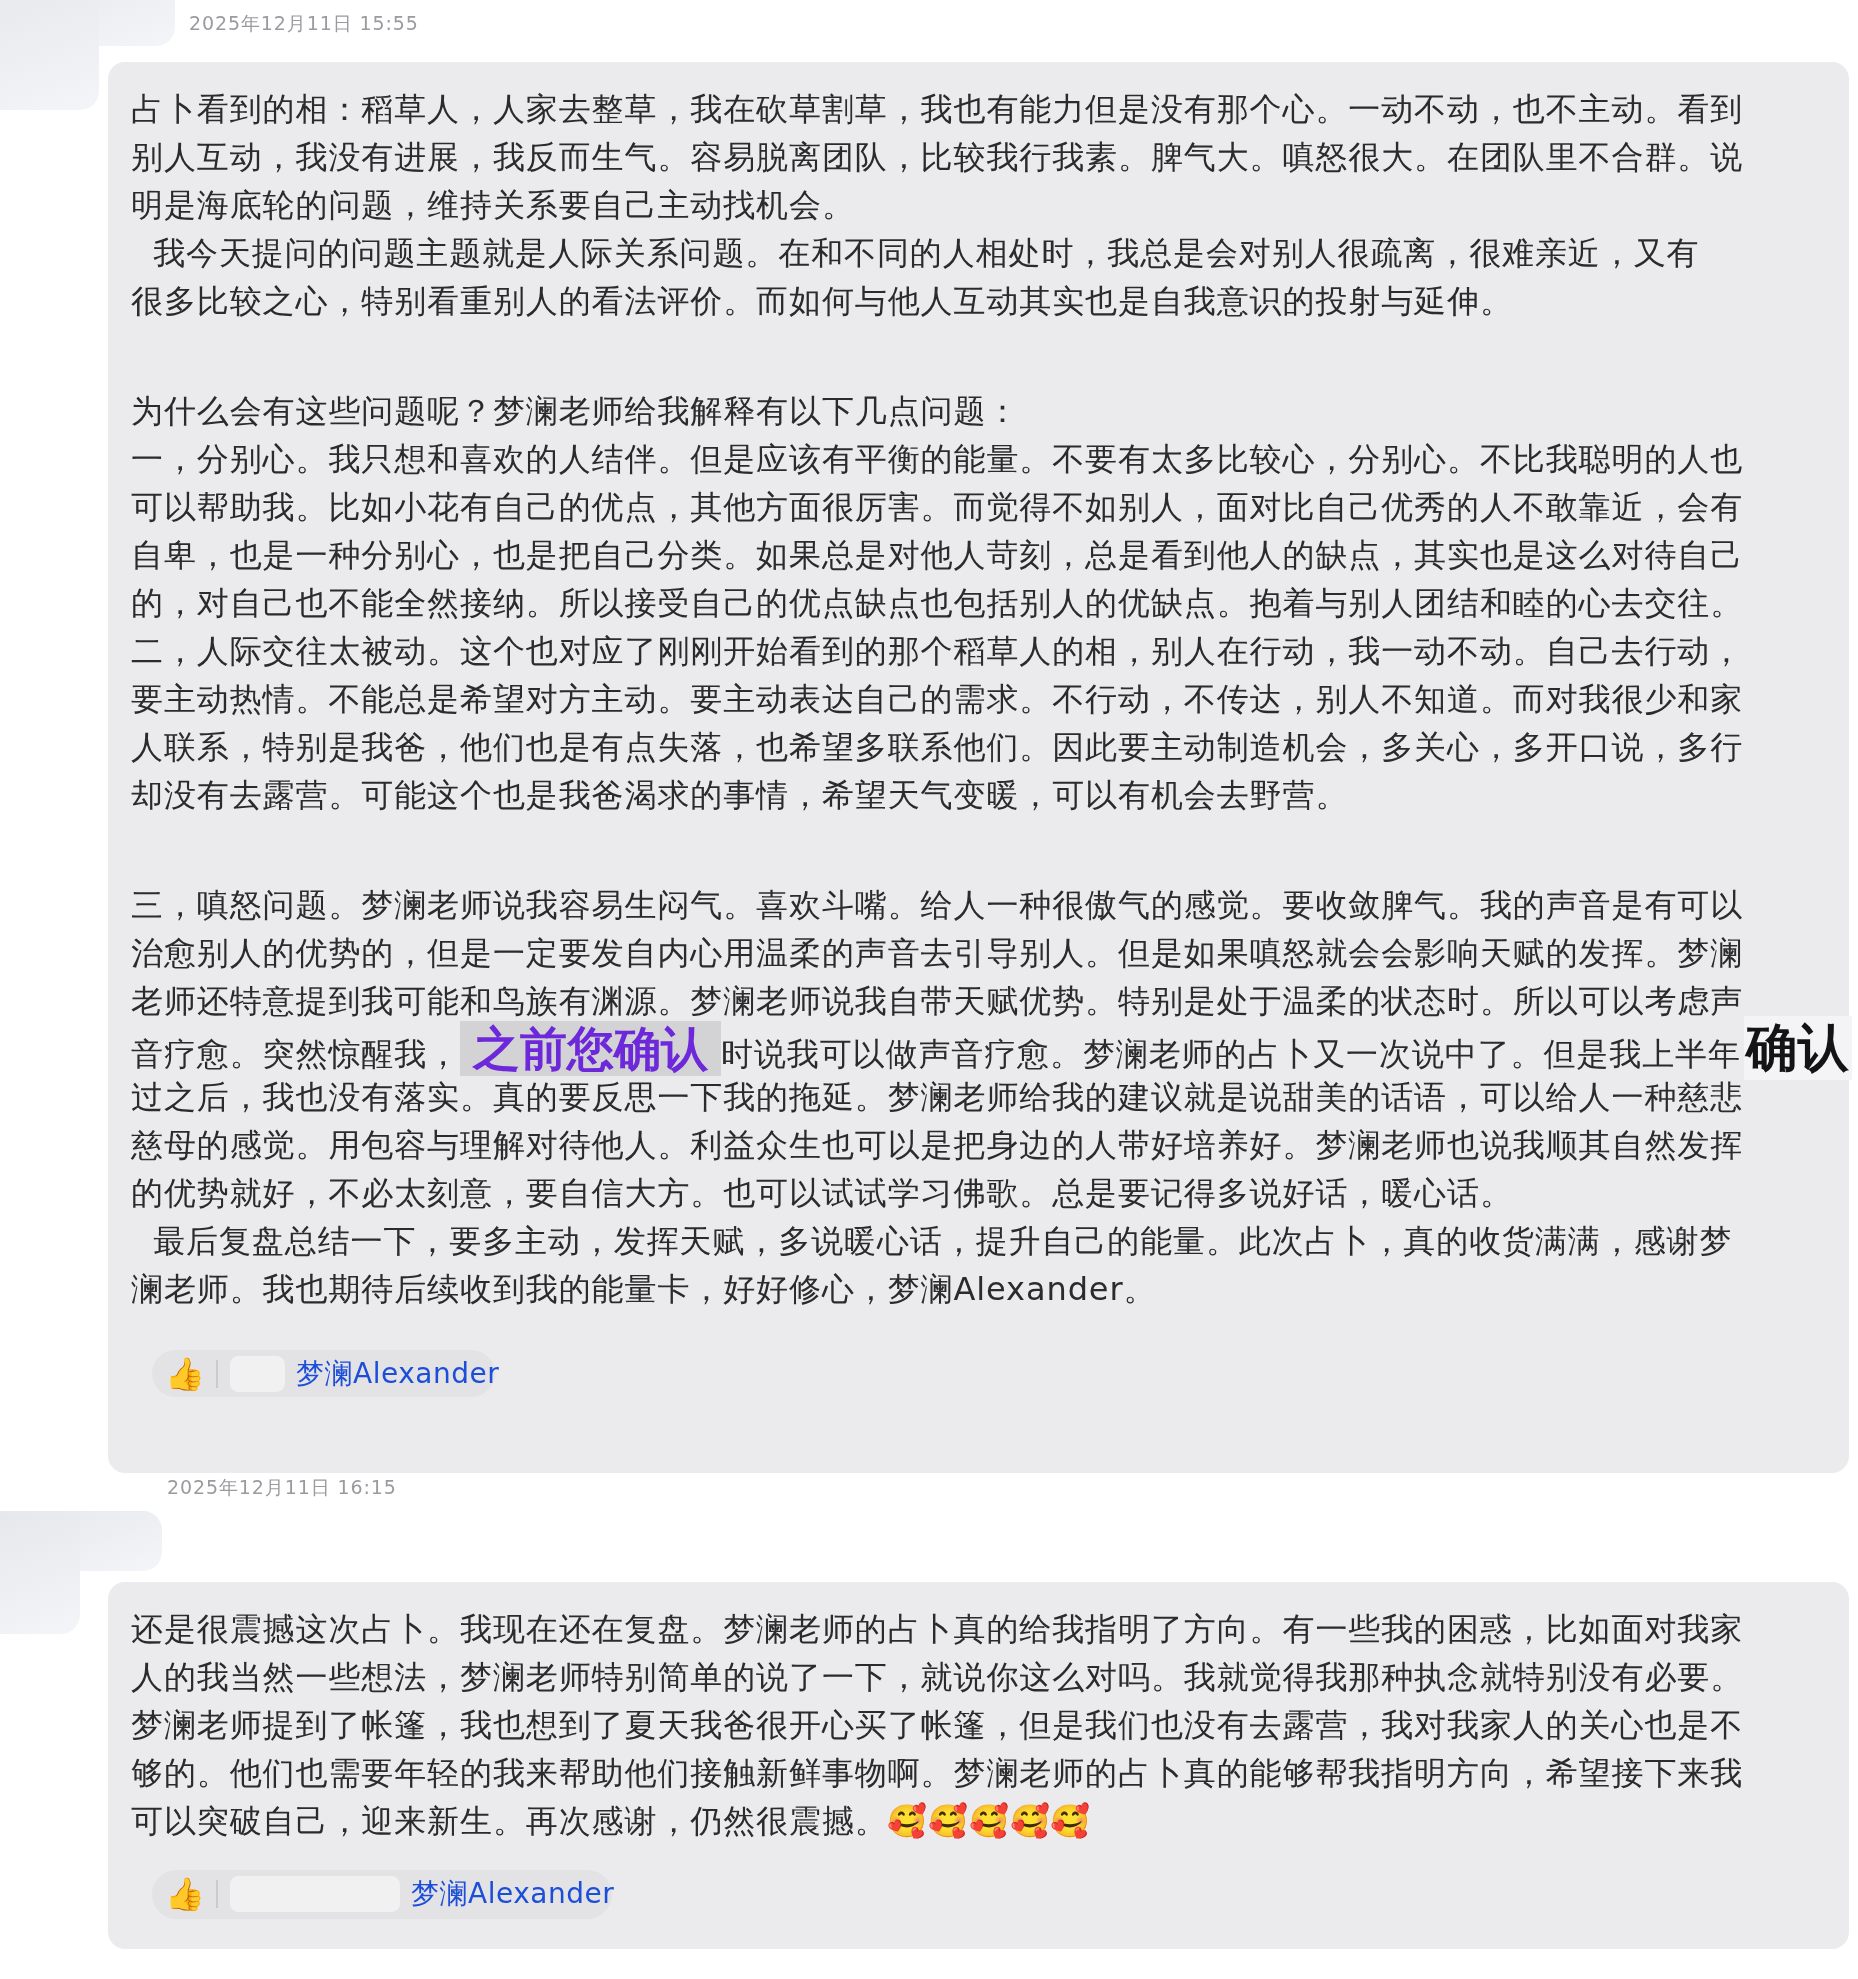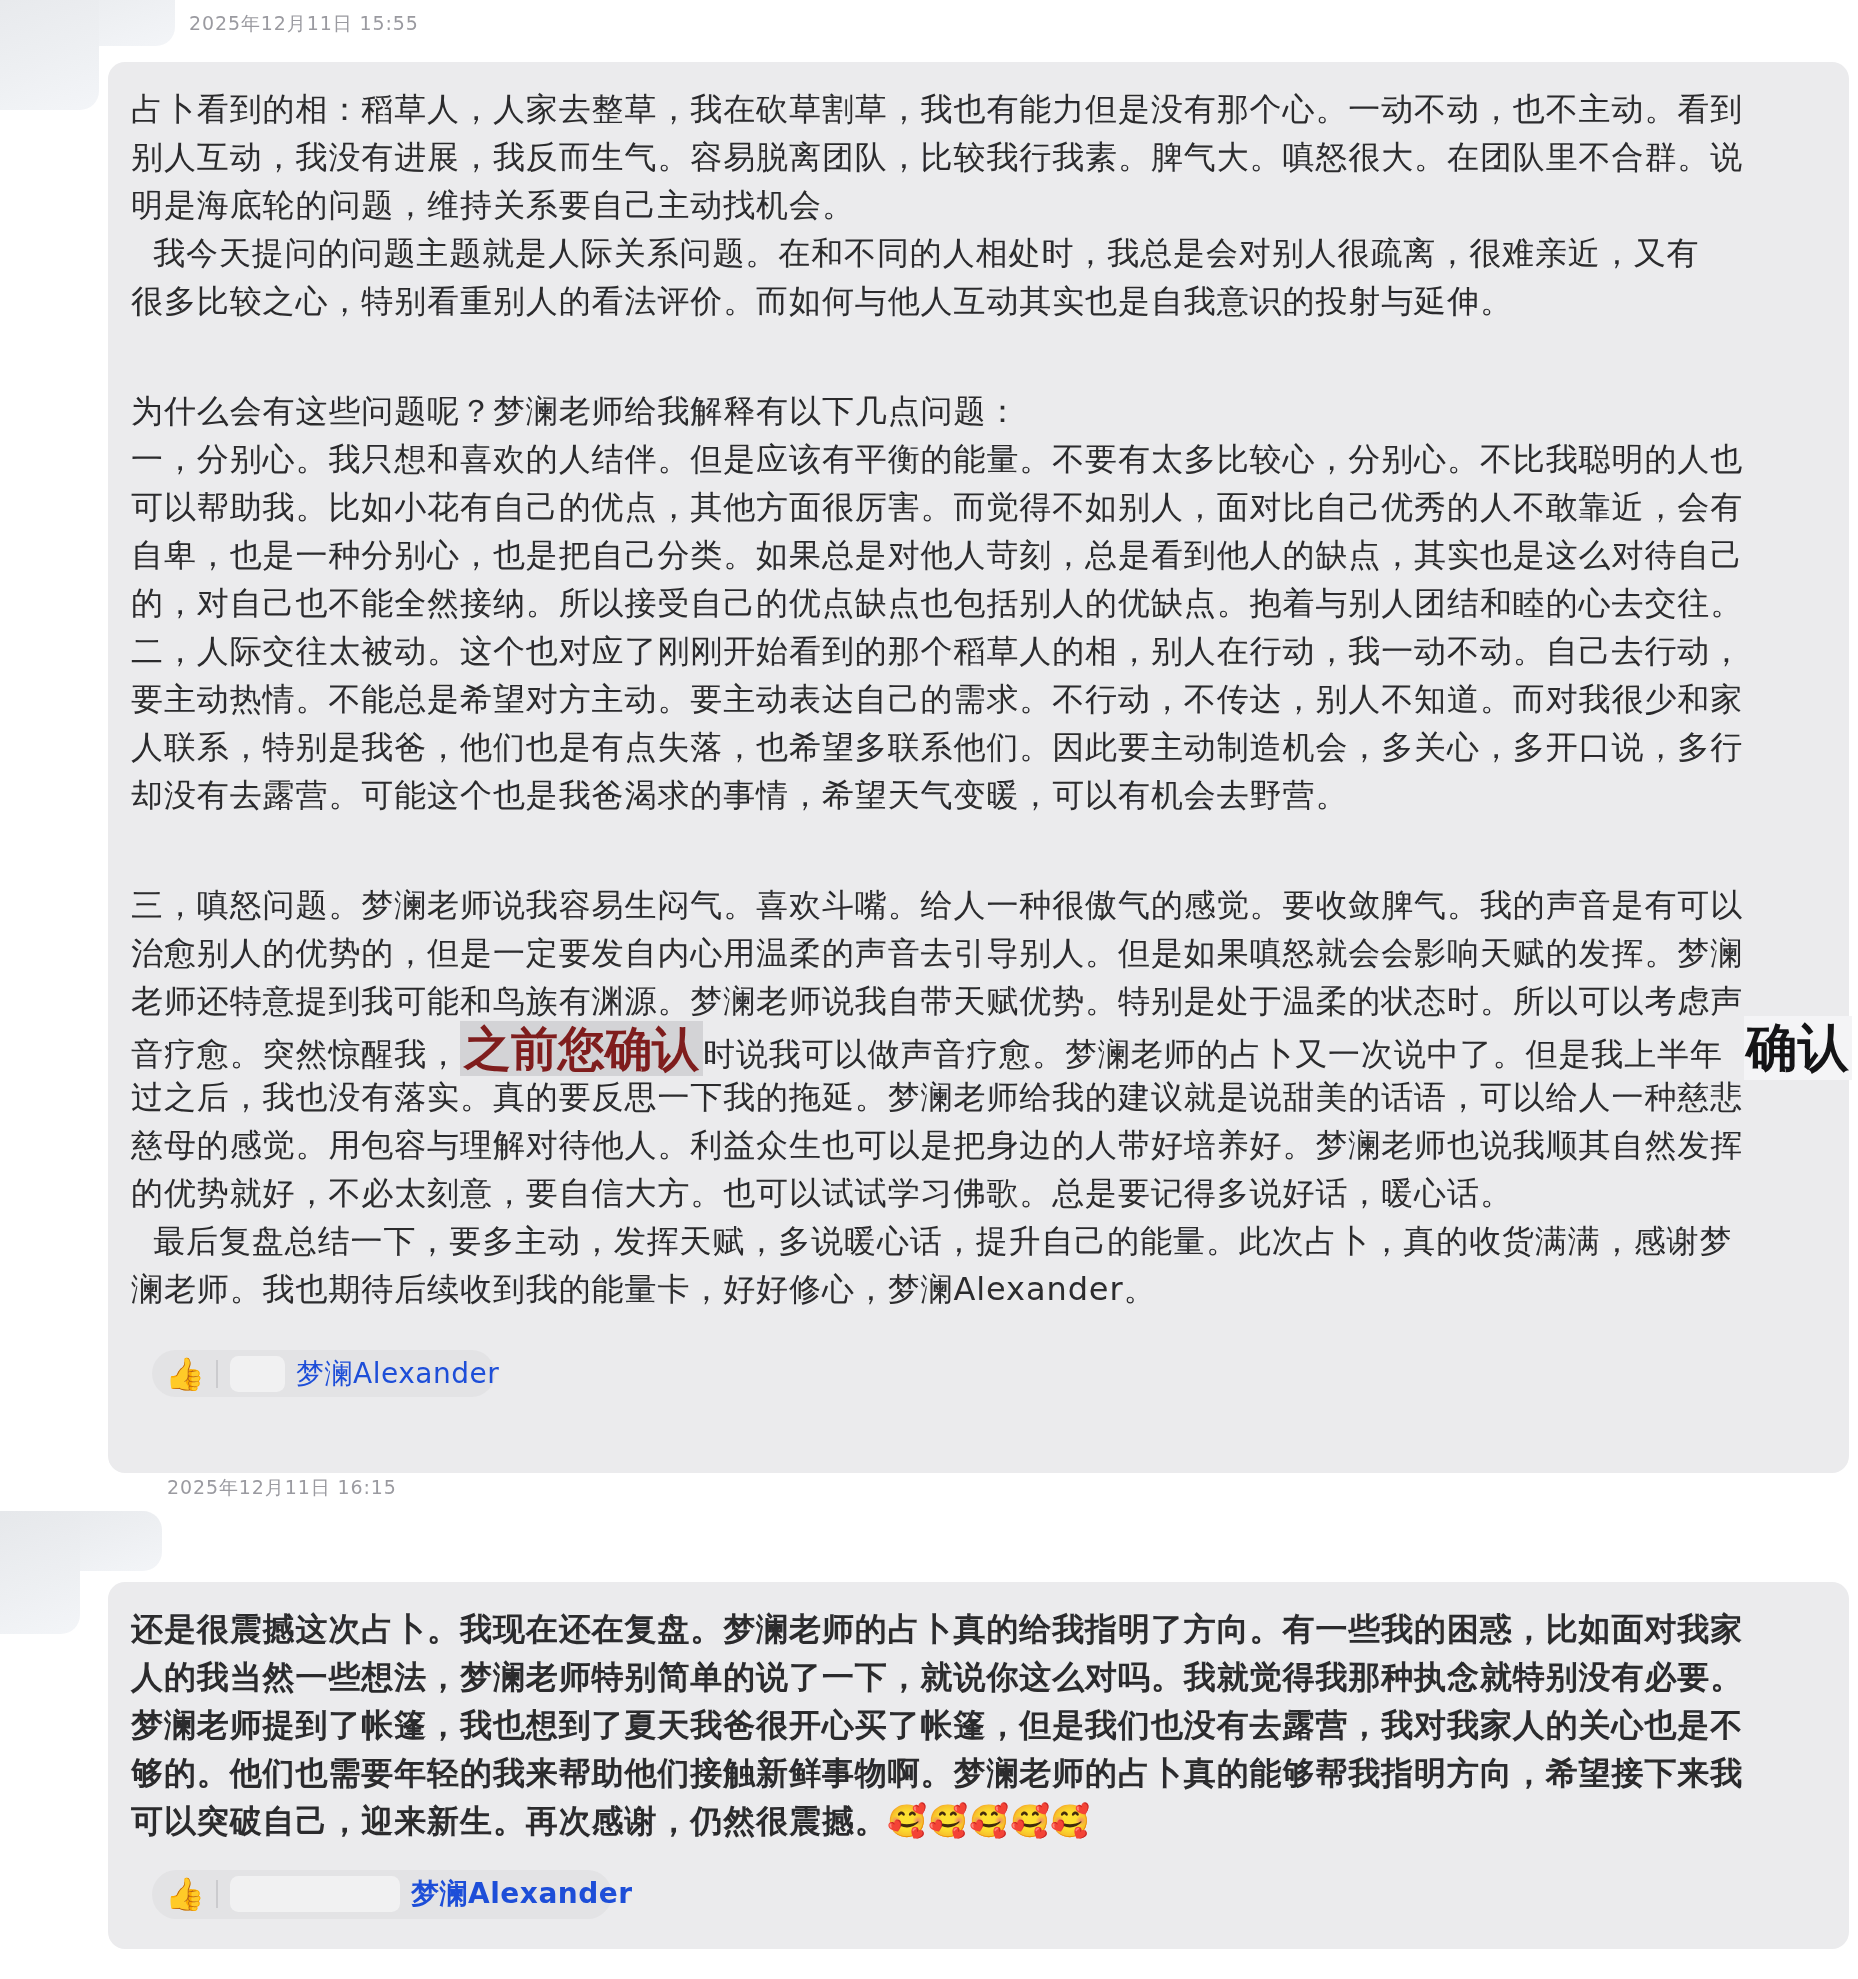"之前您确认" .ov1 { color: #7f1d1d -> #6d28d9; padding: 0 4px -> 0 13px }
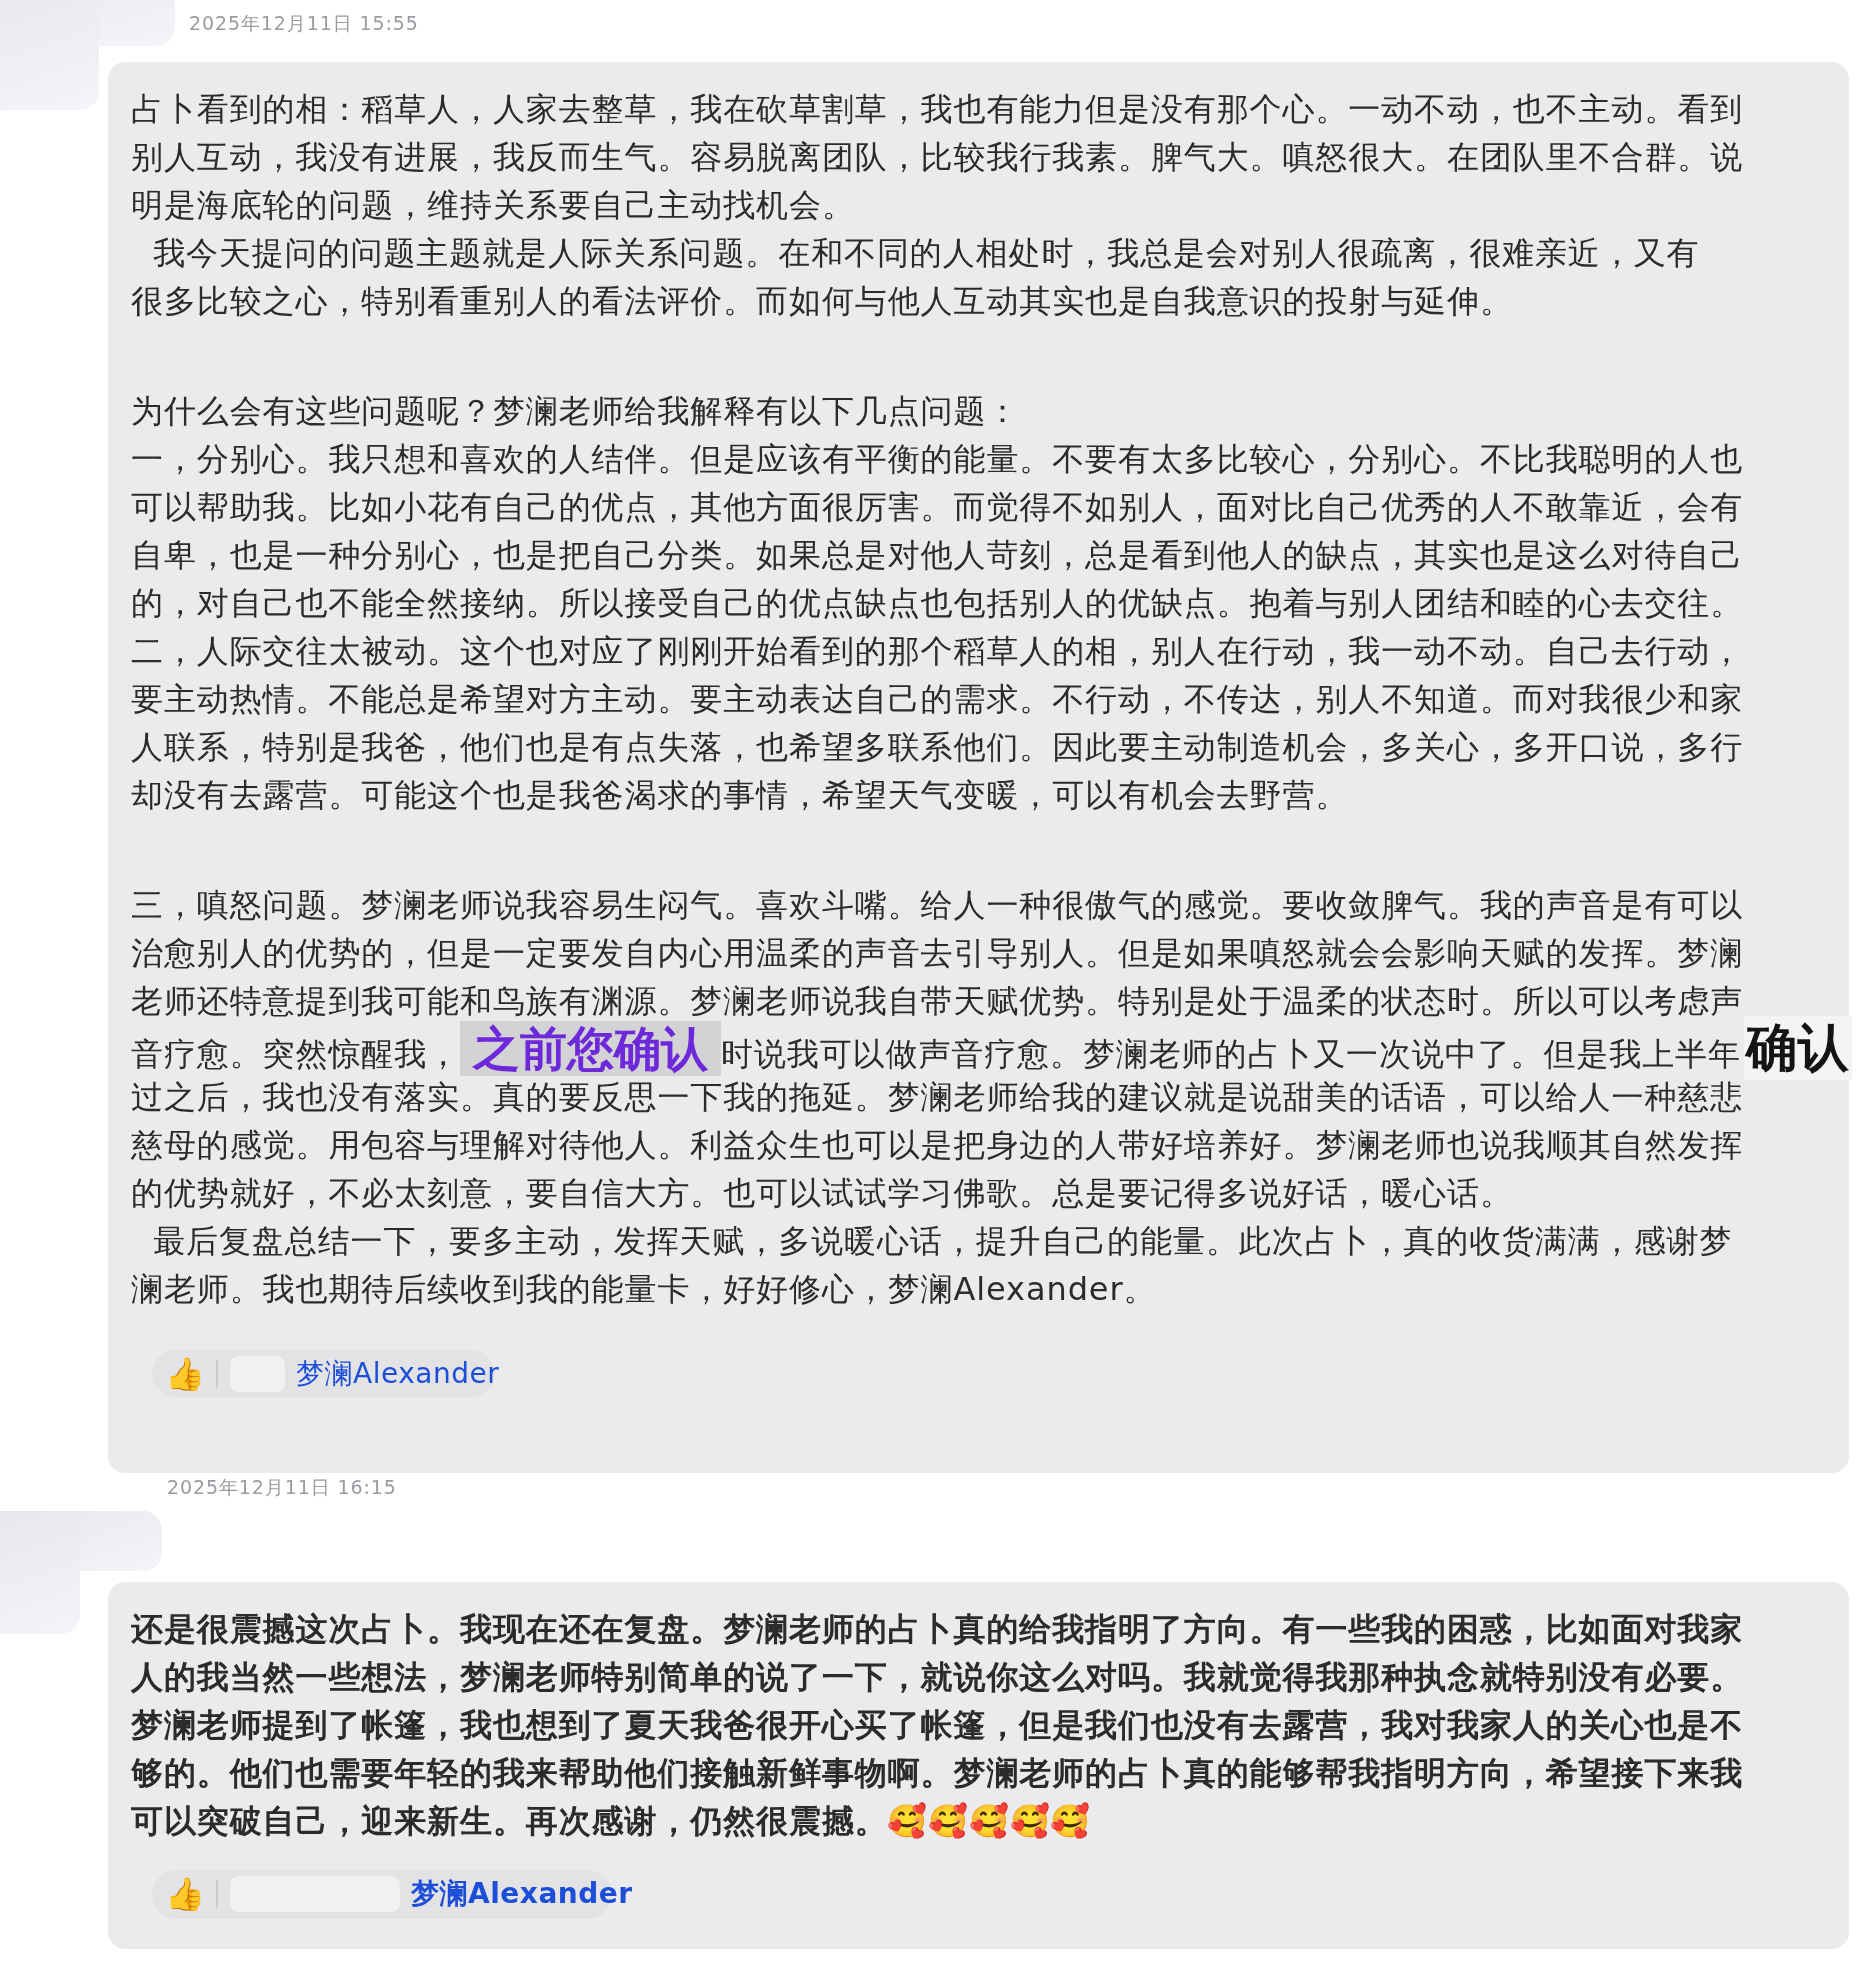"还是很震撼这次占卜。我现在还在复盘。梦澜老师的占卜真的给我指明了方向。有一些我的" .b2 { font-weight: bold -> none }
